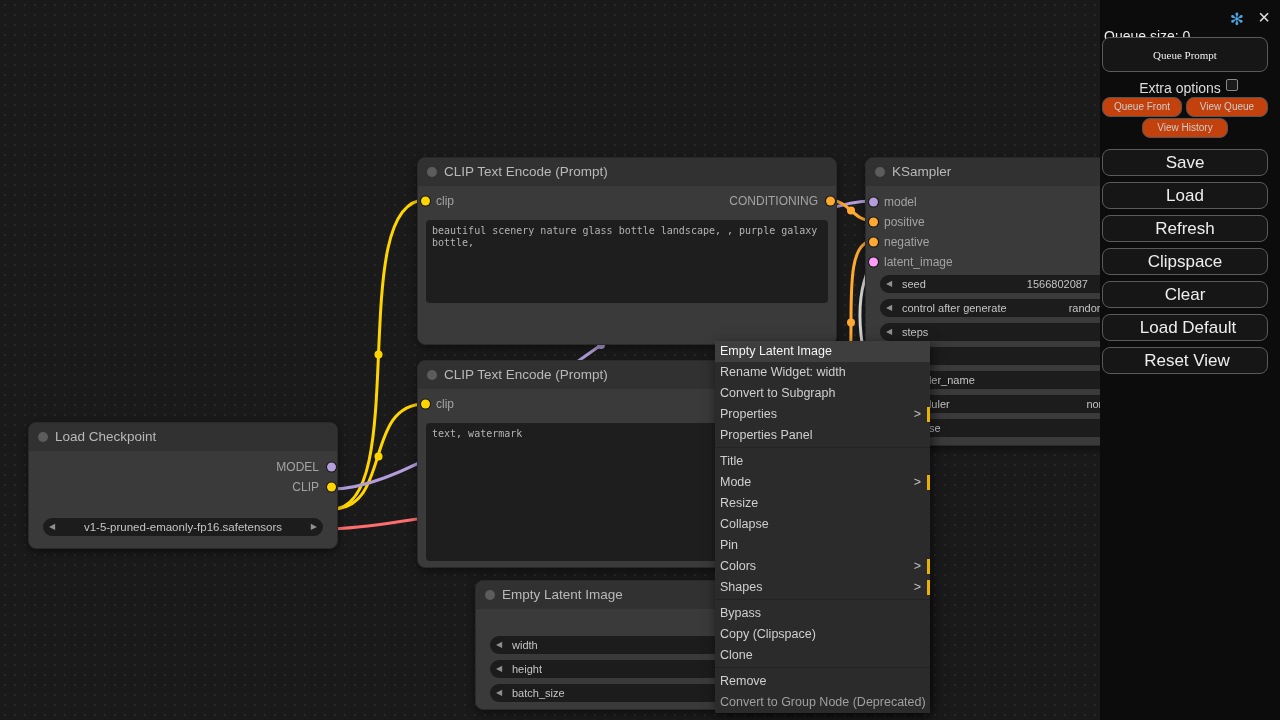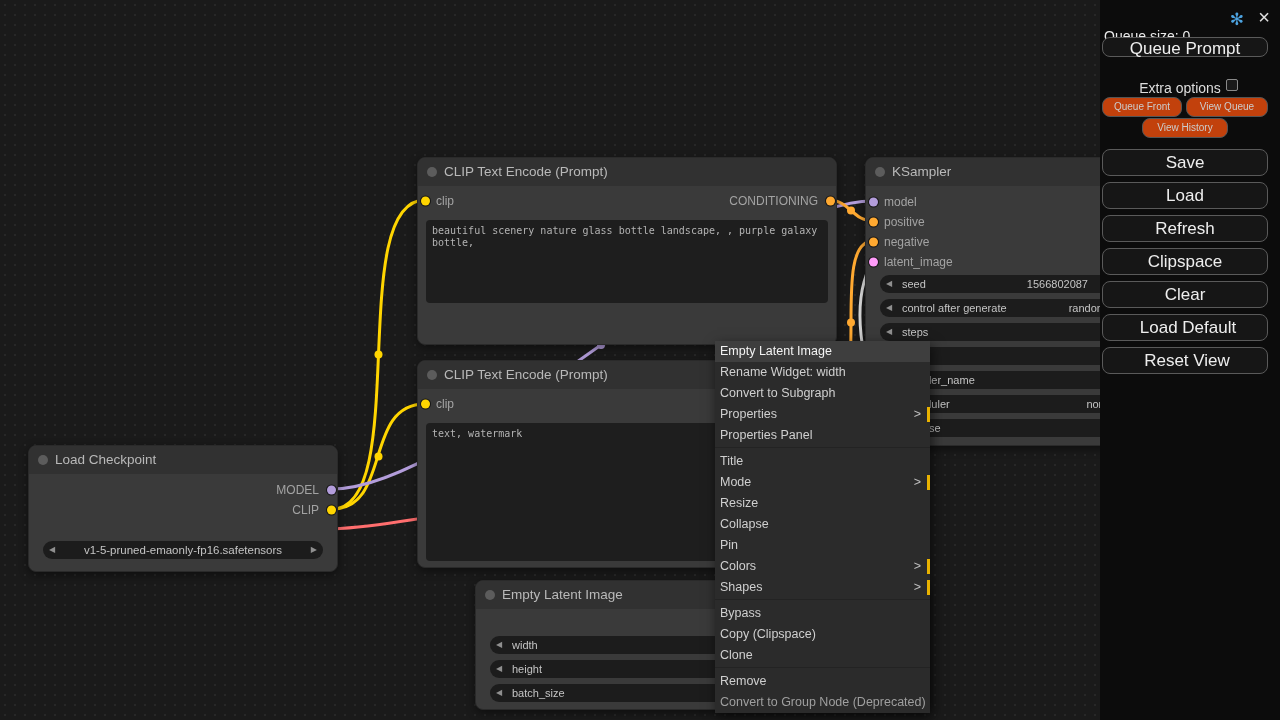"Queue Prompt" .btn.qp { font-family: none -> Liberation Serif, serif; font-size: 17px -> 11px; height: 20px -> 35px }
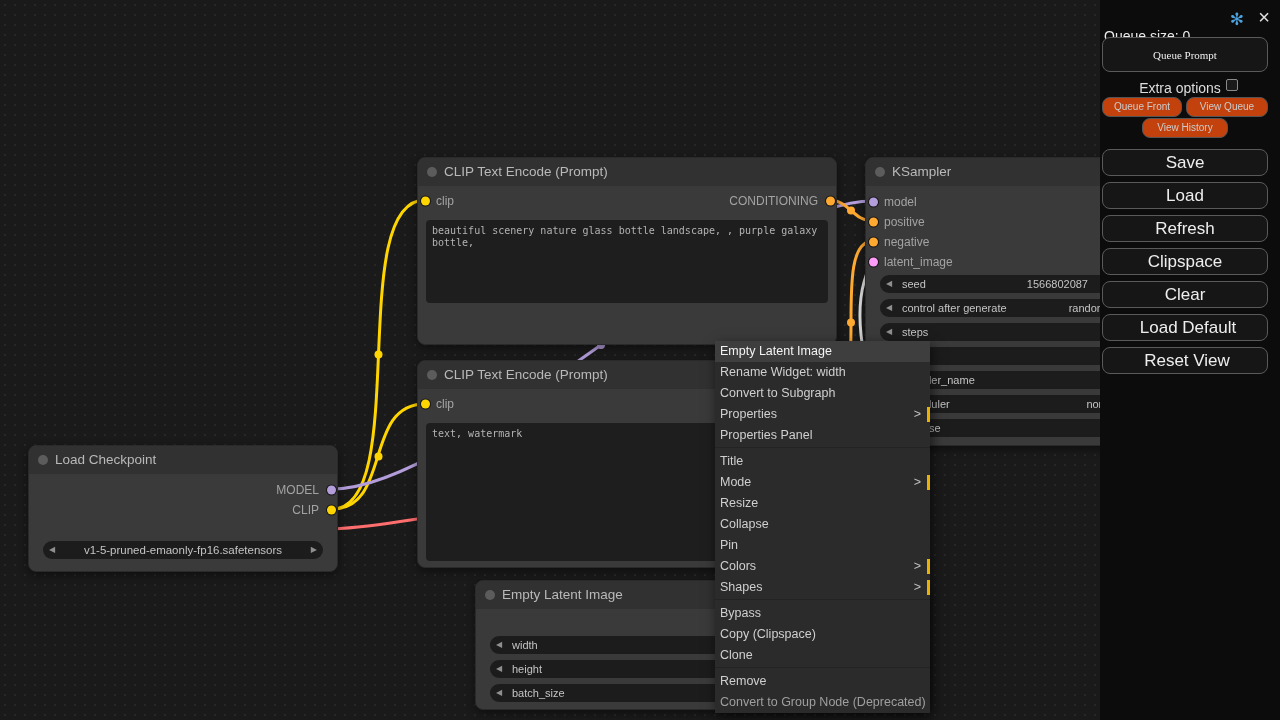"Load Checkpoint" div.node { top: 445px -> 422px }
